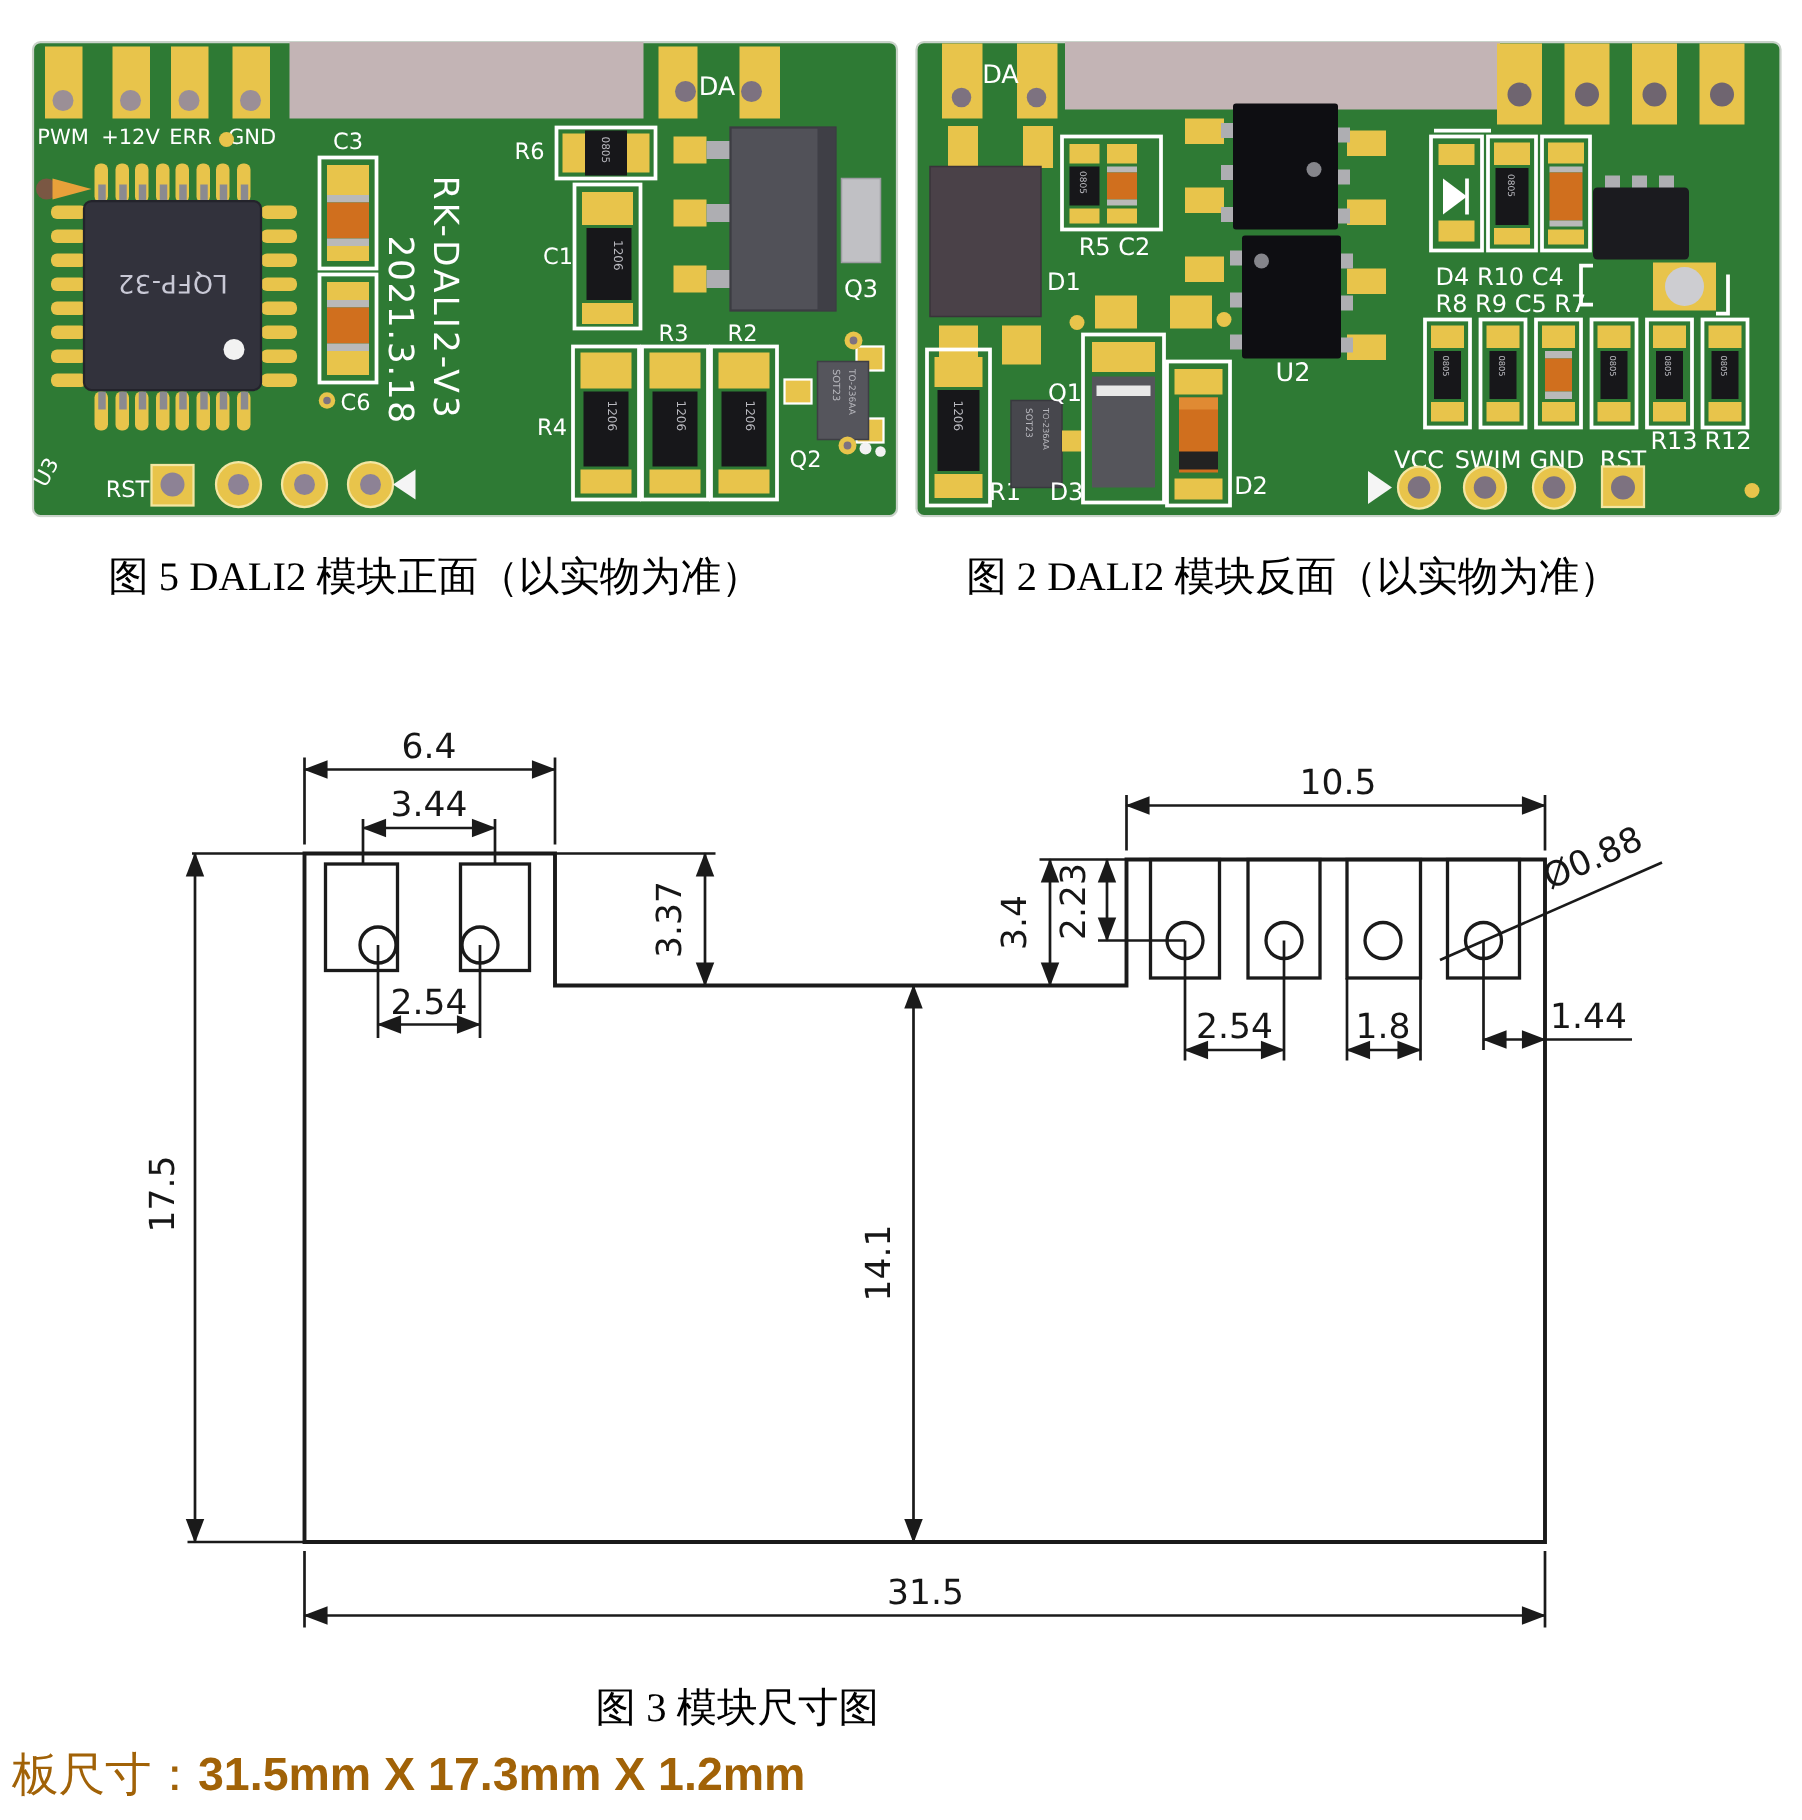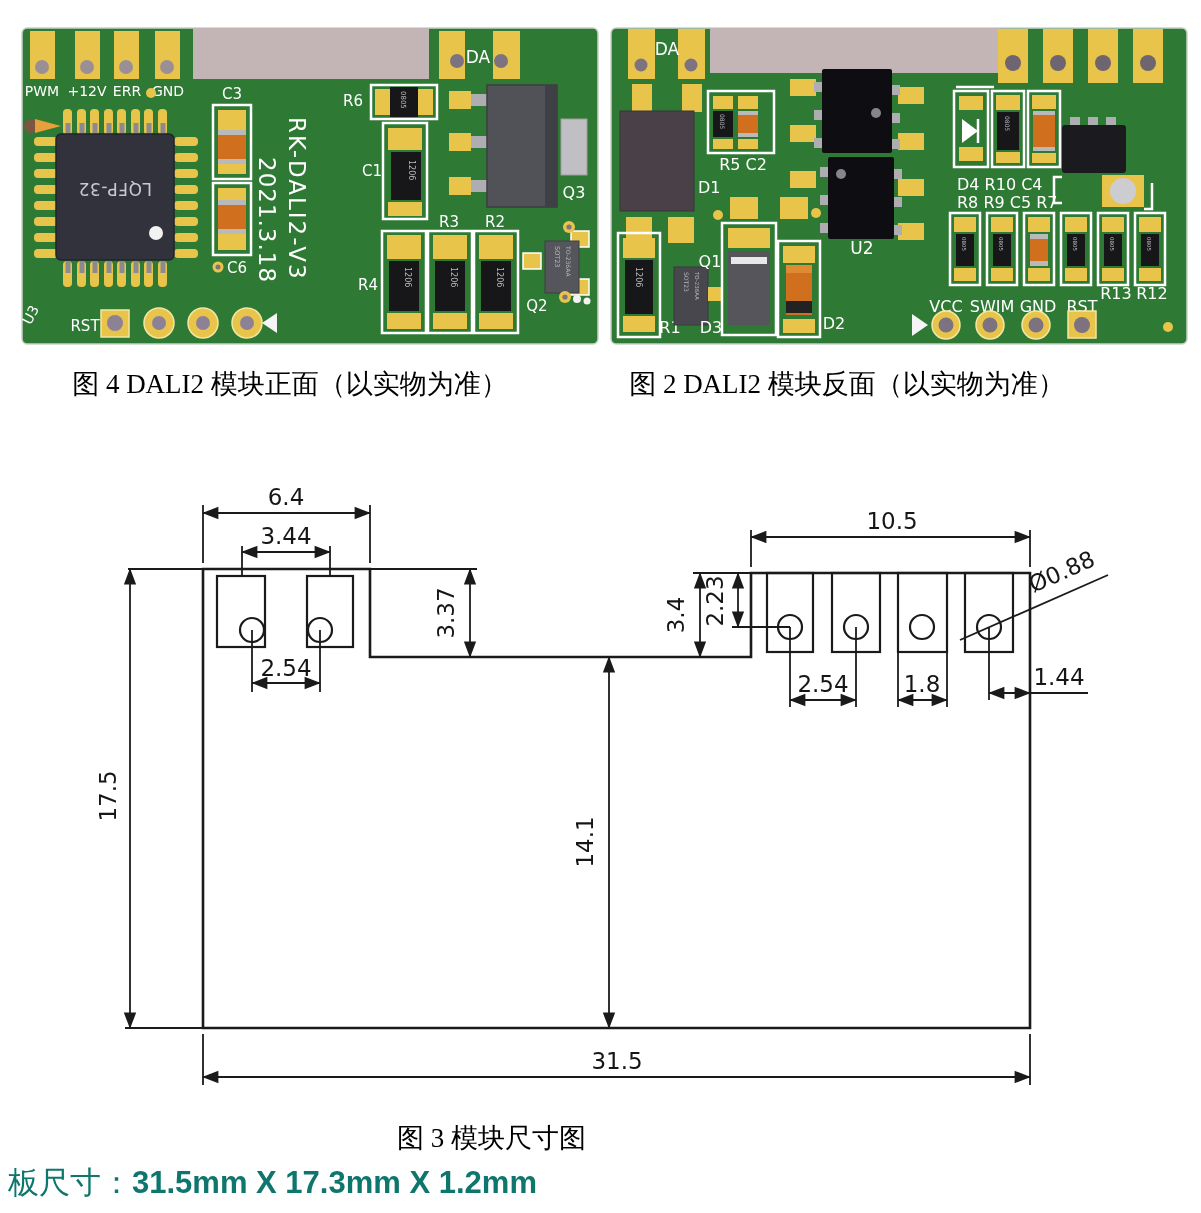"图 4 DALI2 模块正面（以实物为准）" div.caption { text: 4 -> 5 }
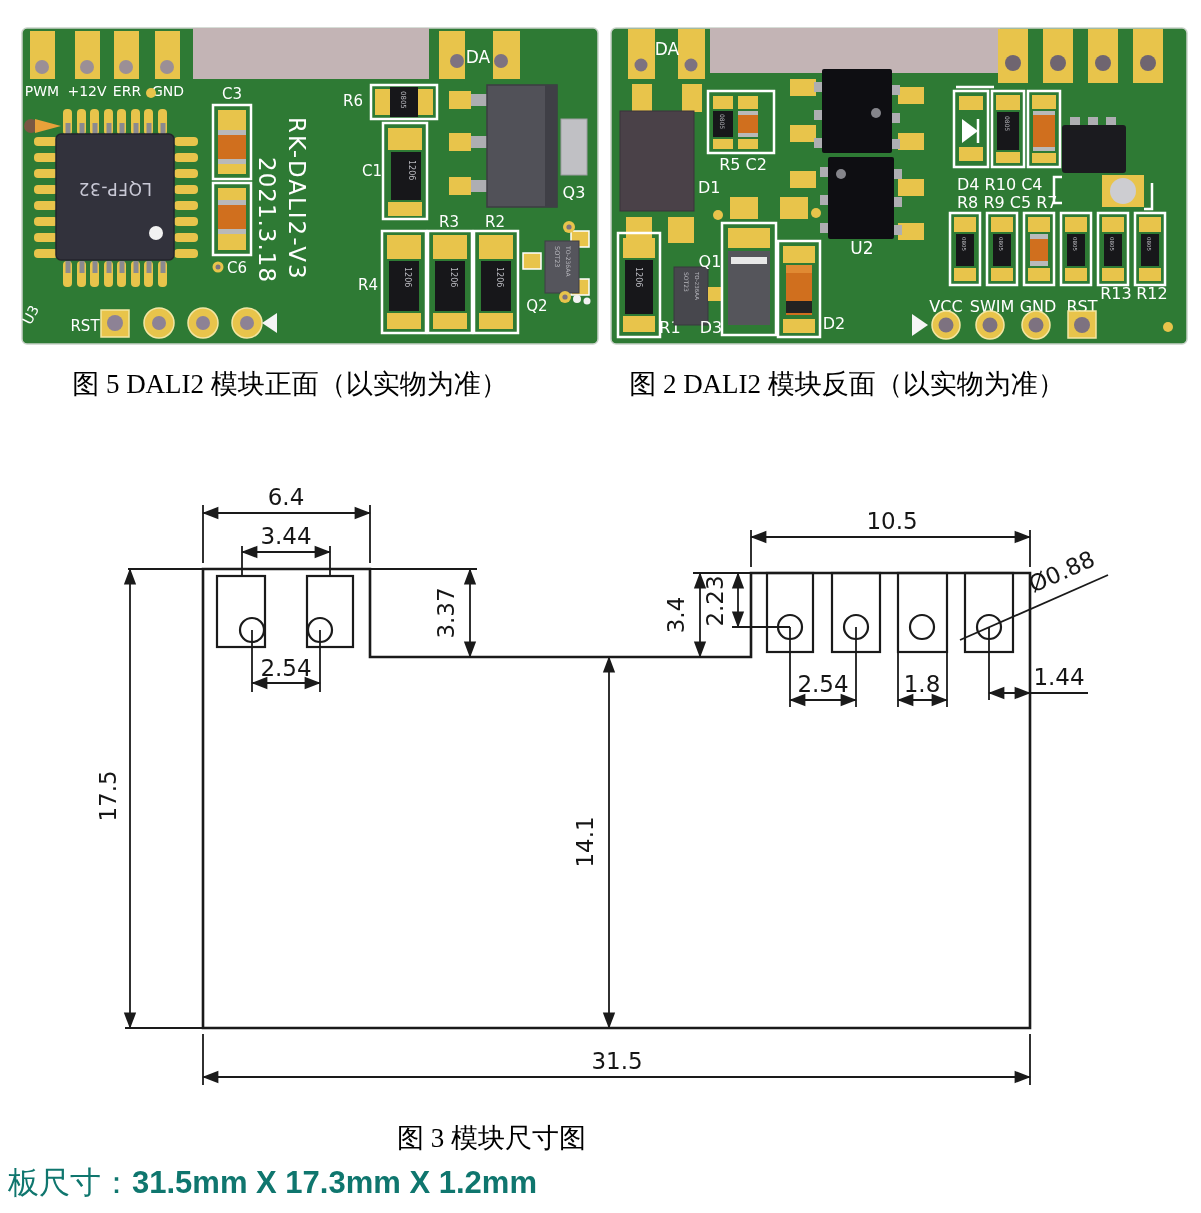"图 2 DALI2 模块反面（以实物为准）" div.caption { left: 607px -> 622px }
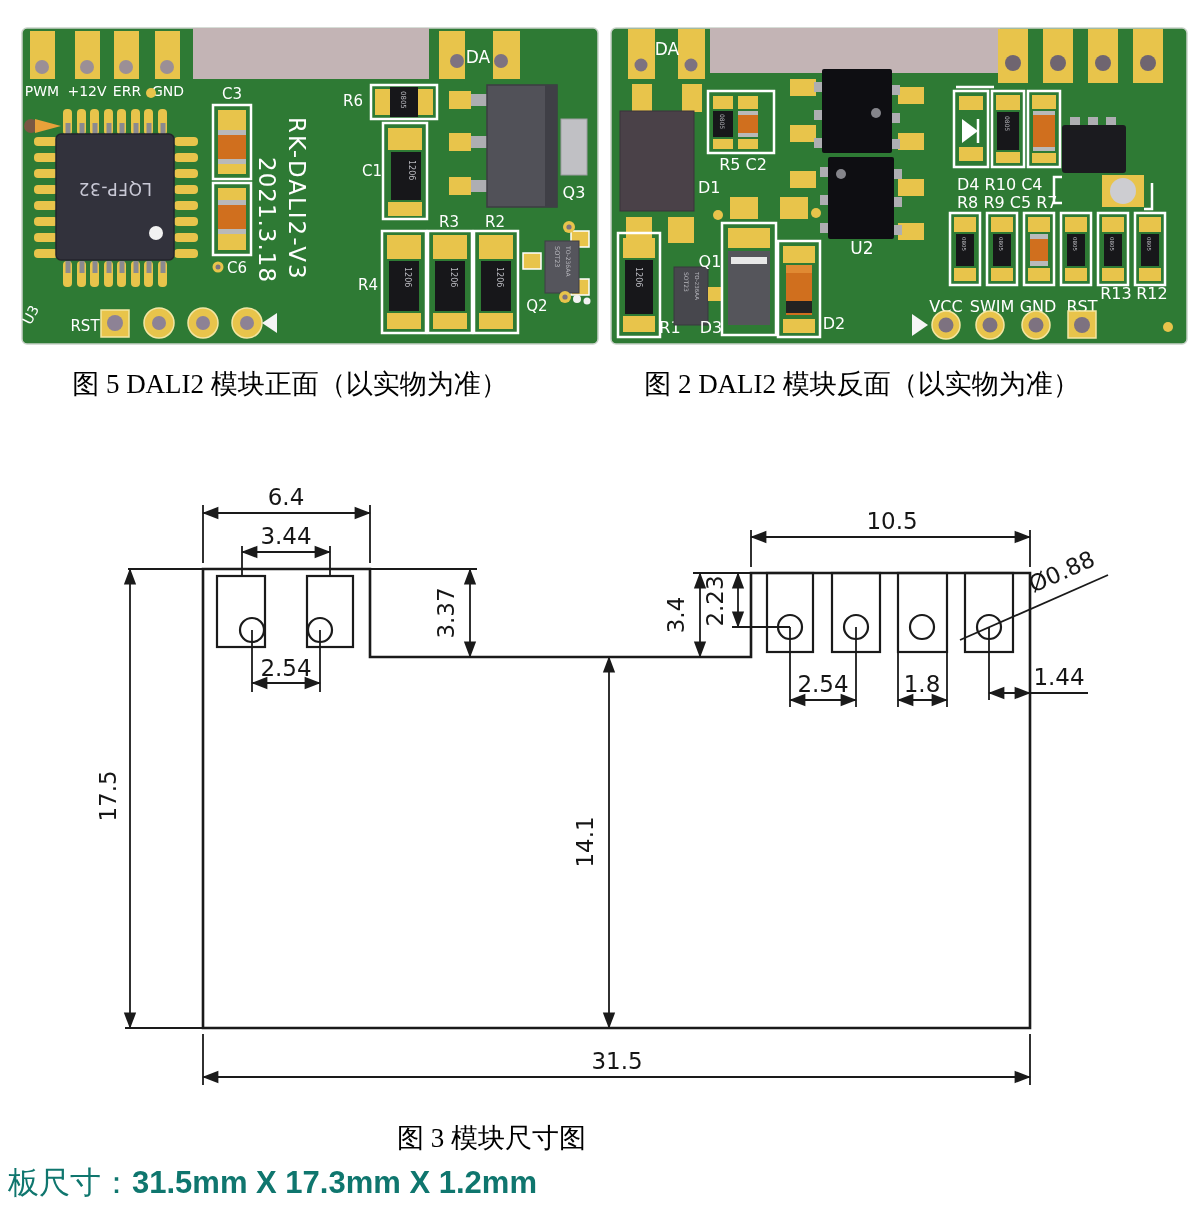"板尺寸：31.5mm X 17.3mm X 1.2mm" .footer { color: #0f766e -> #a16207 }
